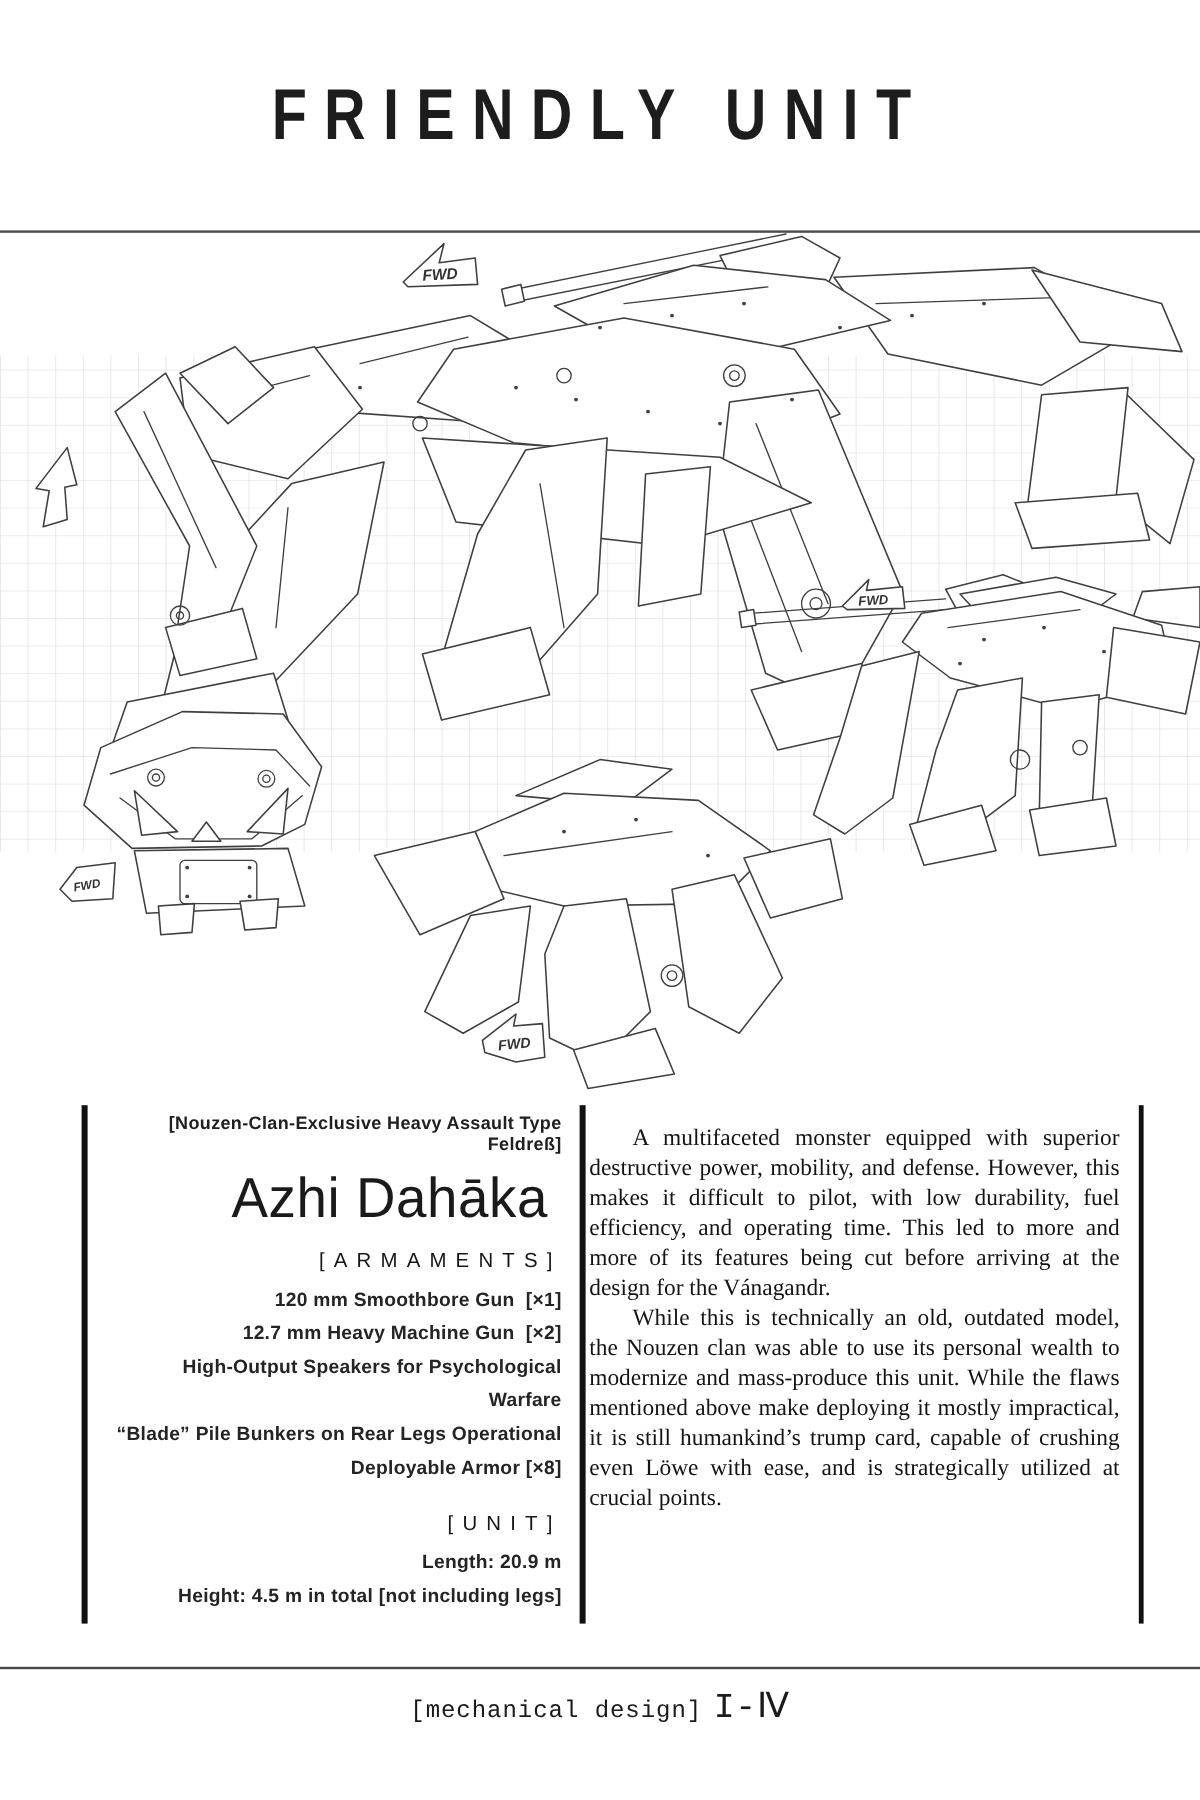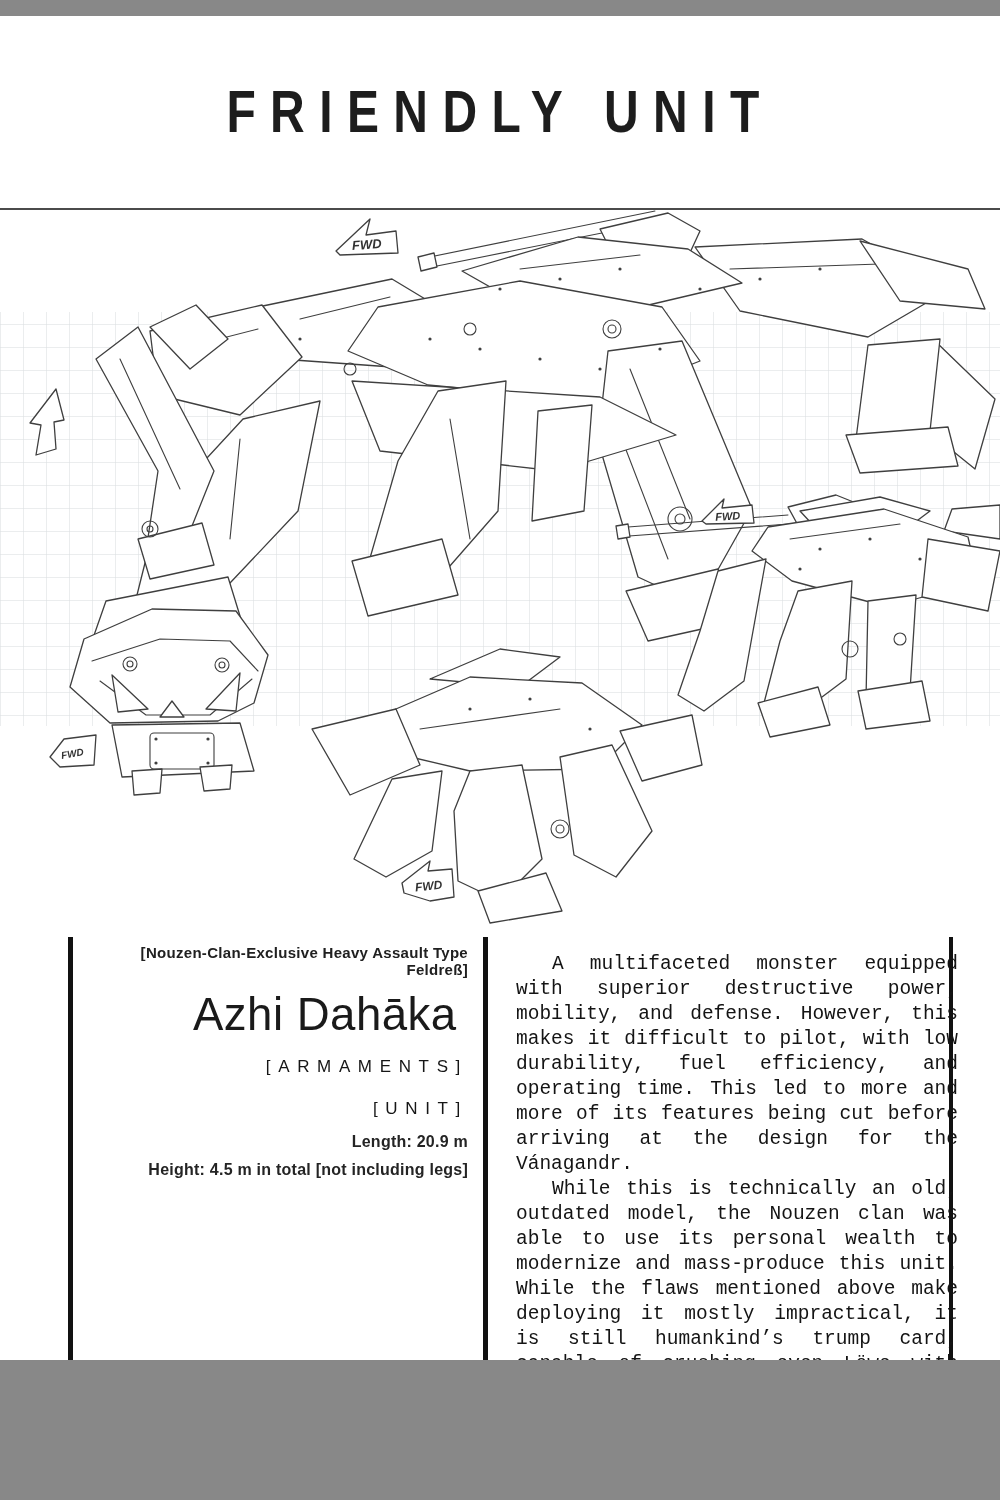"FRIENDLY UNIT" .page { height: 1344px -> 1500px; margin: 16px auto -> 0 auto }
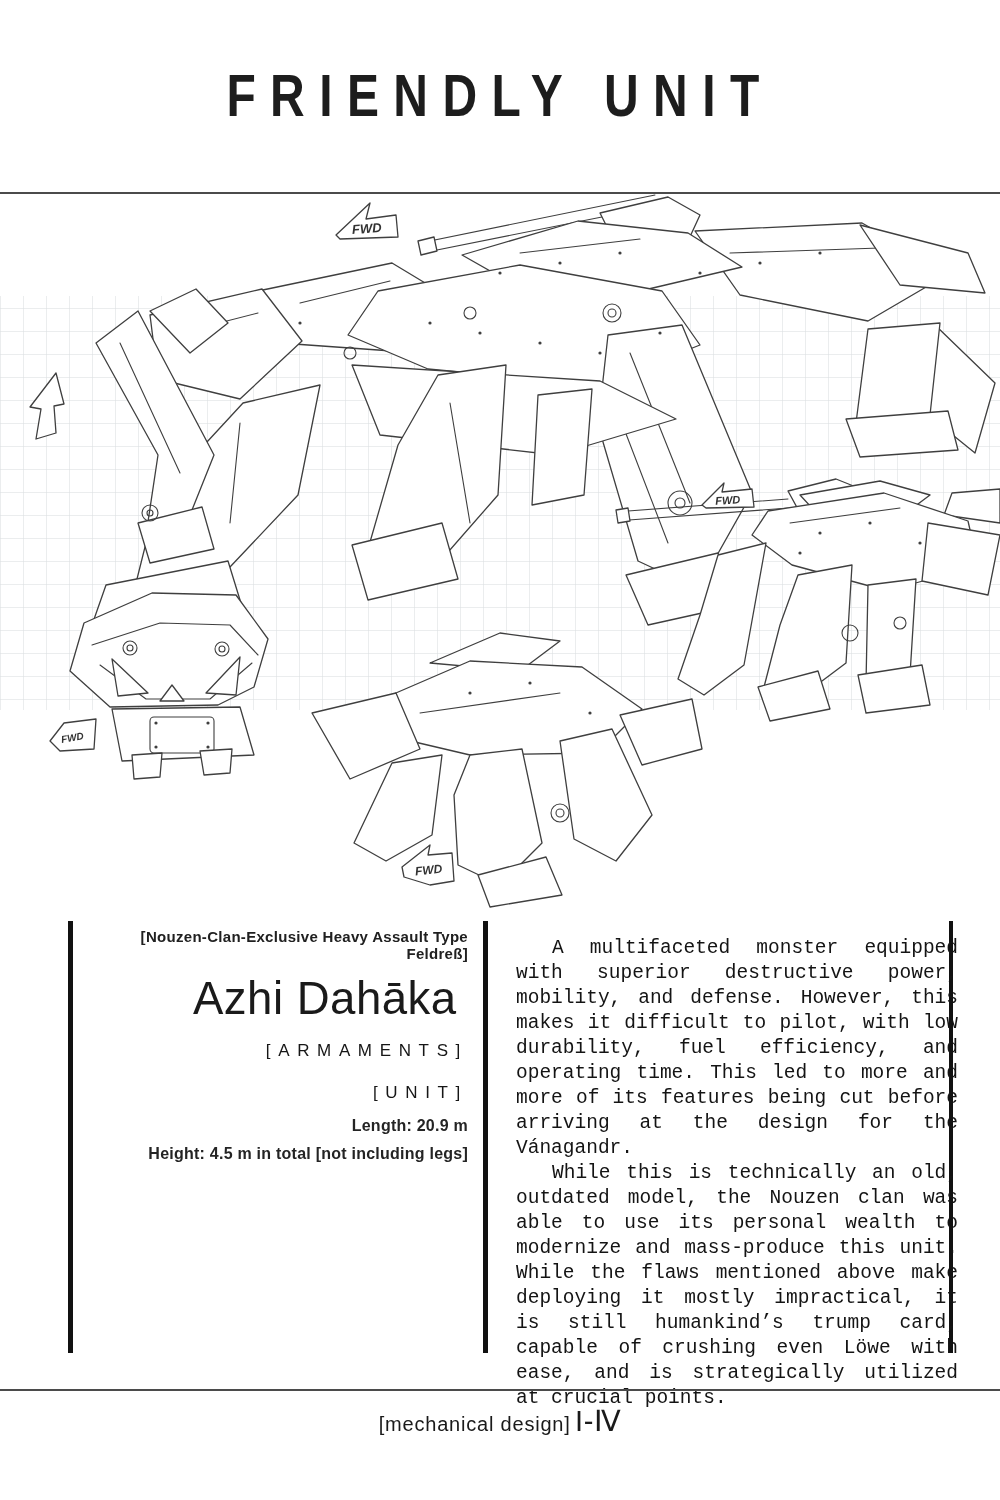"A multifaceted monster equipped with" .right-col { font-family: Liberation Mono, monospace -> Liberation Serif, serif; left: 516px -> 491px }
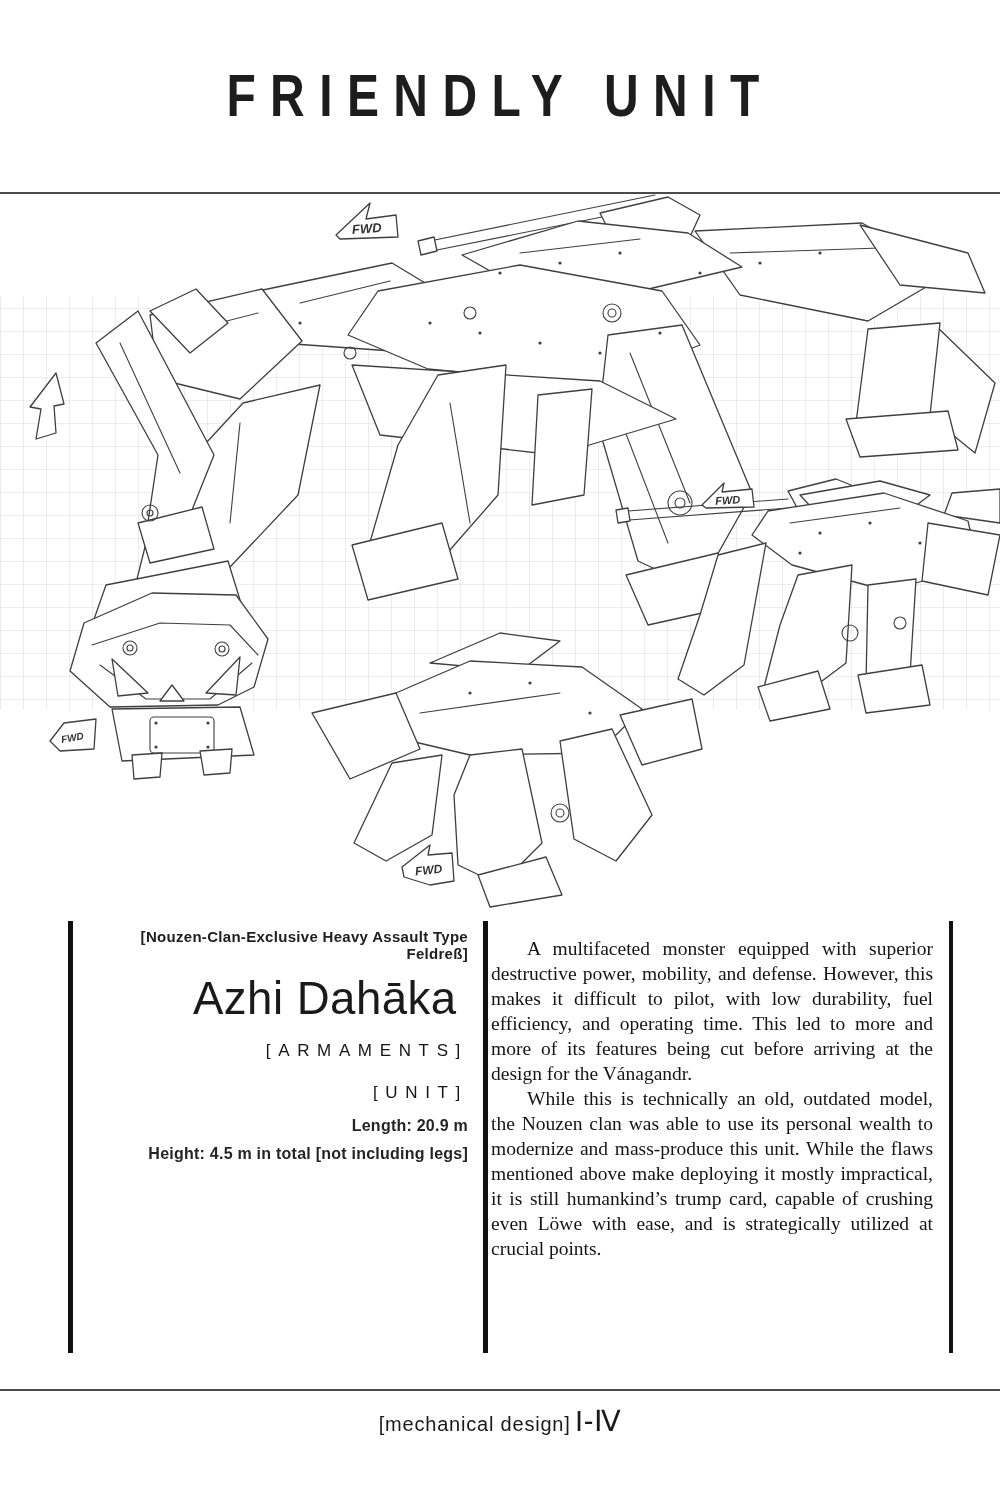"120 mm Smoothbore Gun [×1]" ul.spec-list { html: none -> <ul> <li>120 mm Smoothbore Gun [×1]</li> <li>12.7 mm Heavy Machine Gun [×2]</li> <li>High-Output Speakers for Psychological Warfare</li> <li>“Blade” Pile Bunkers on Rear Legs Operational</li> <li>Deployable Armor [×8]</li> </ul> }
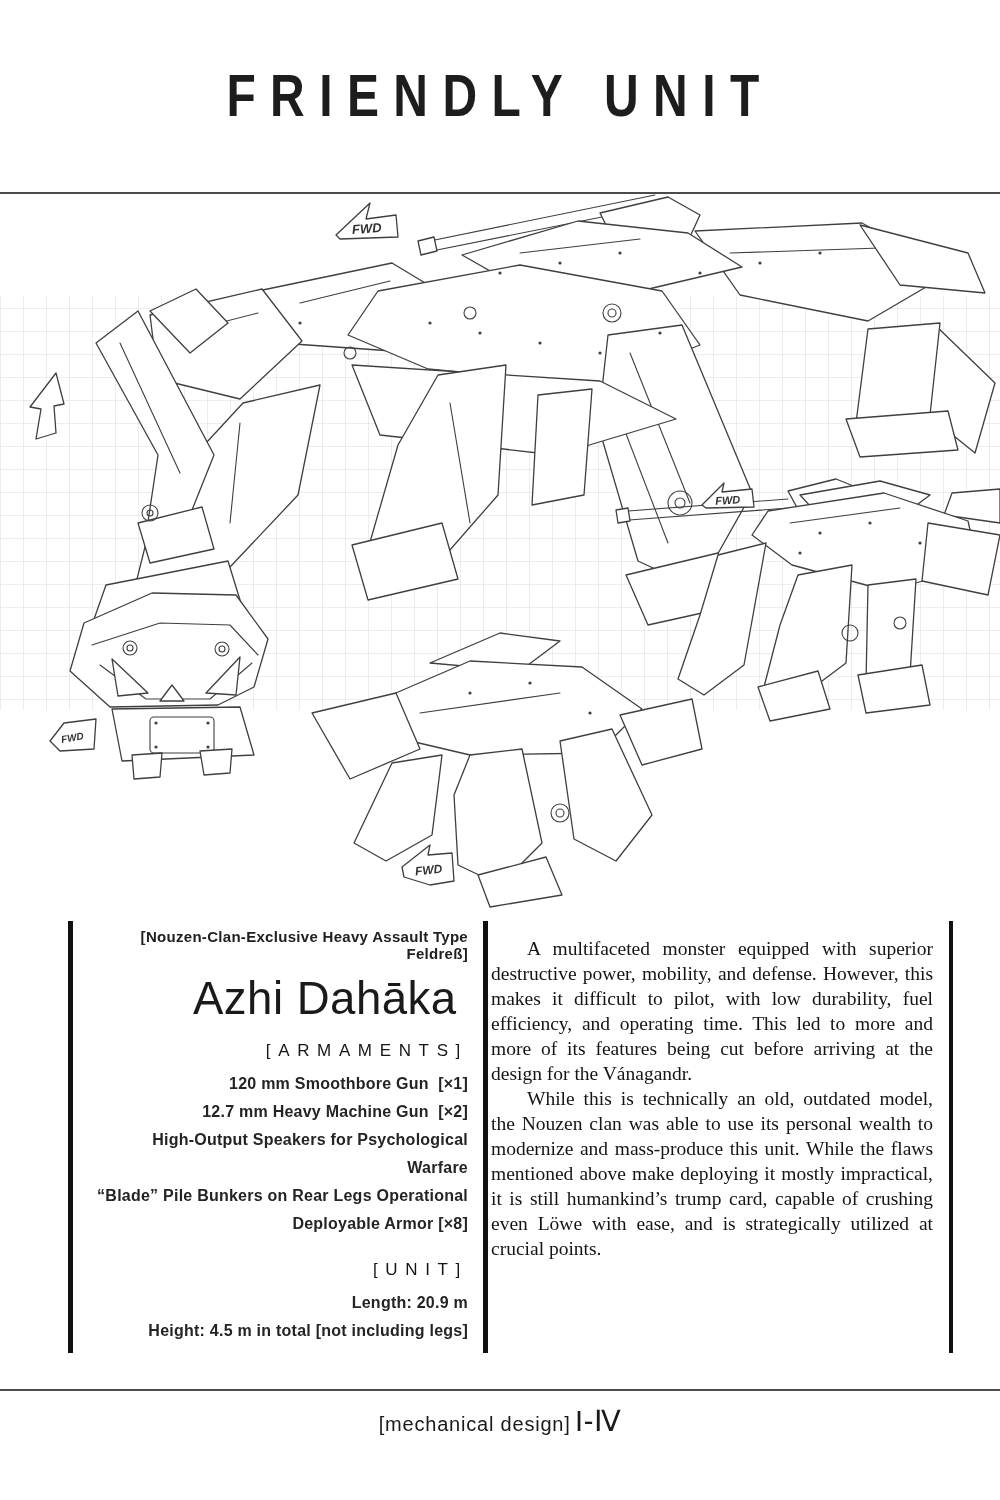"[mechanical design] I-Ⅳ" .footer { font-family: Liberation Sans, sans-serif -> Liberation Mono, monospace }
